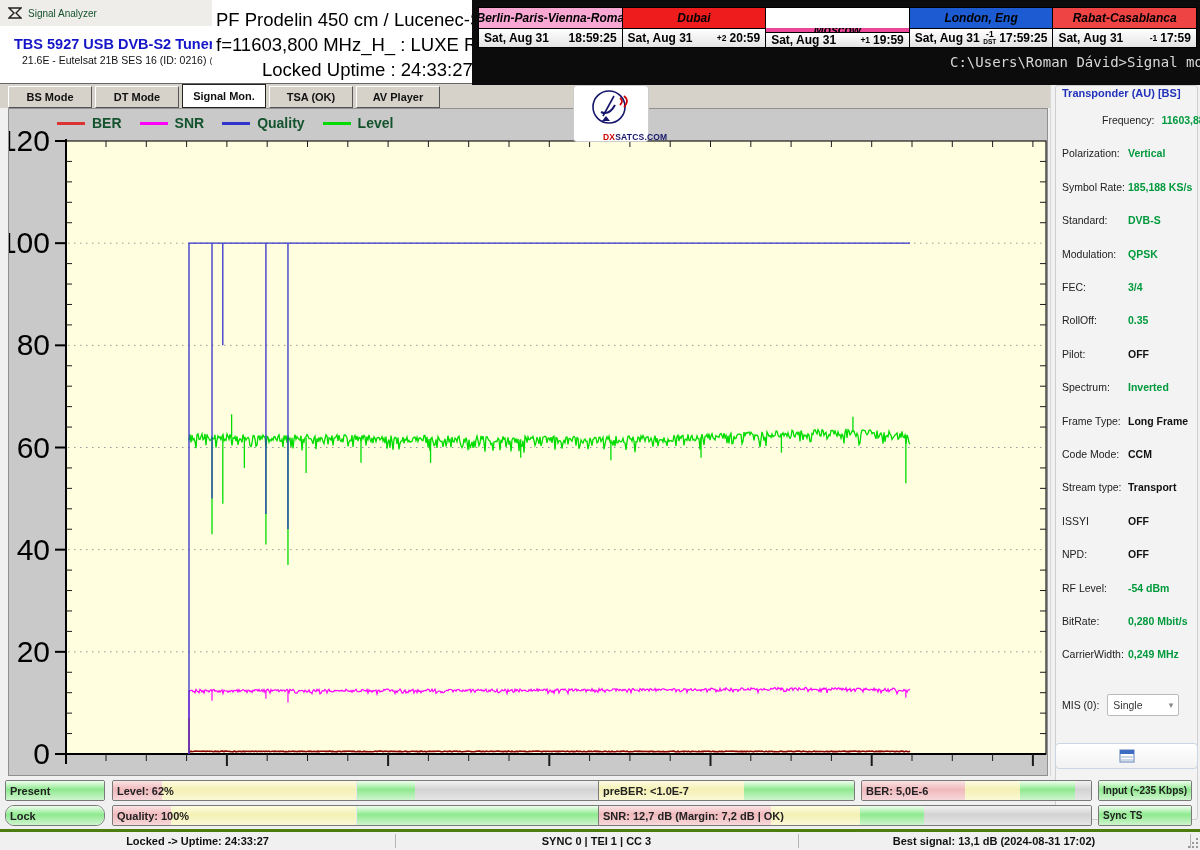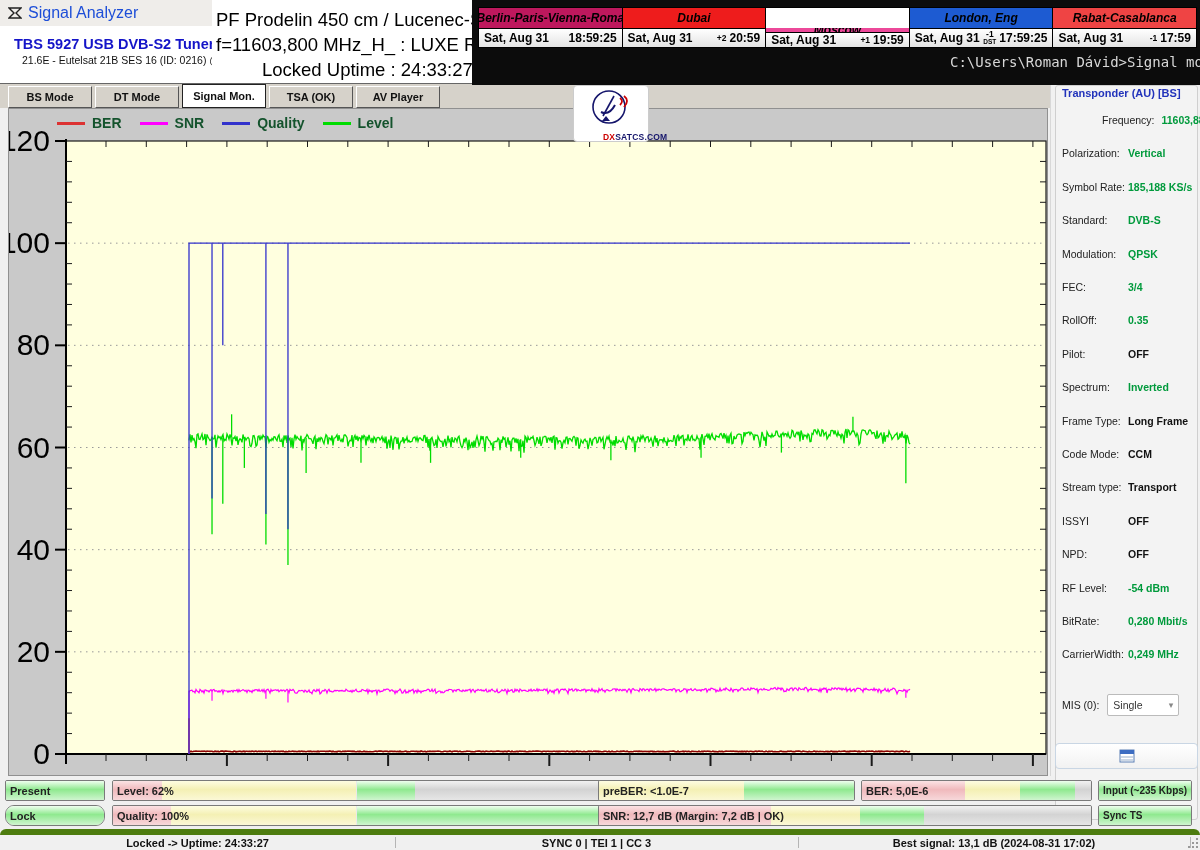"Signal Analyzer" #titlebar .ttl { color: #1d4ed8 -> #14532d; font-size: 16px -> 10px }
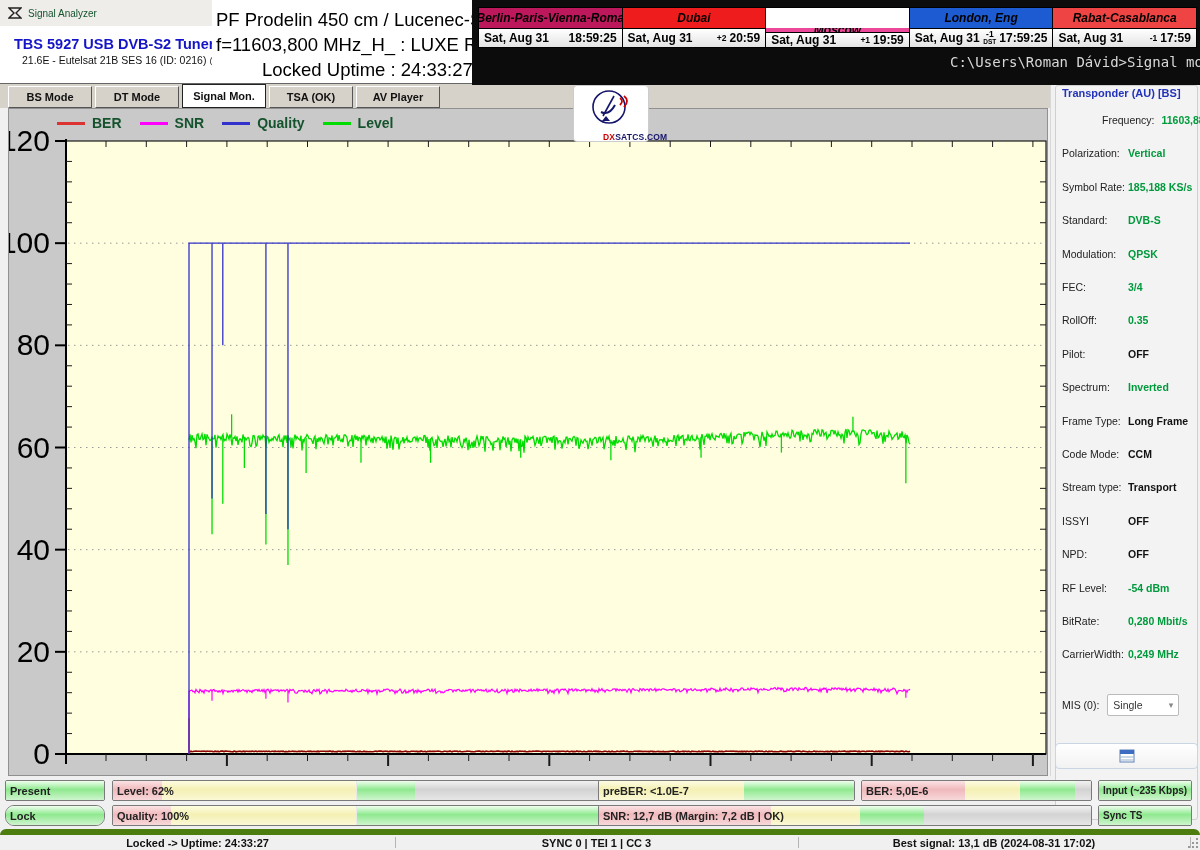"Berlin-Paris-Vienna-Roma" div.clockhead { background: #be185d -> #f9a8d4 }
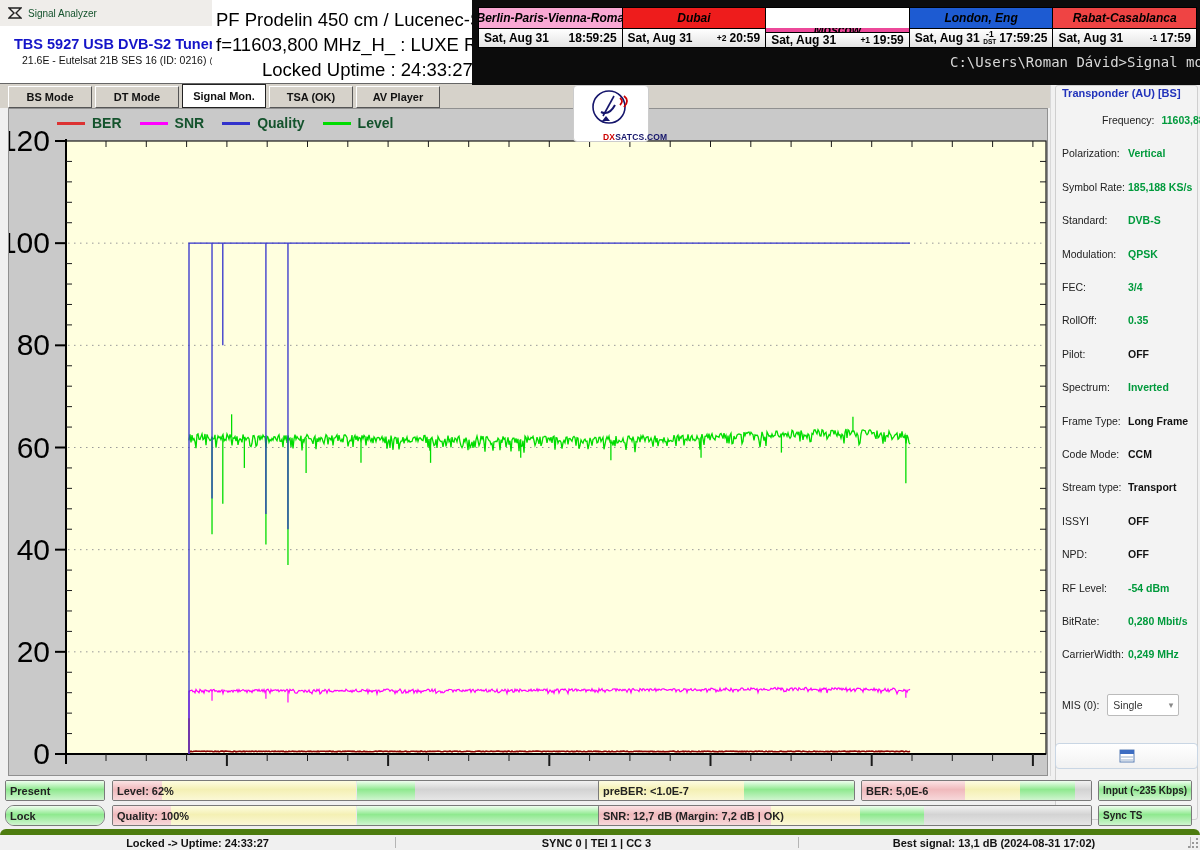"Locked -> Uptime: 24:33:27" #statusstrip { border-radius: 6px -> none; border-top: 6px solid #4d7c0f -> 3px solid #4d7c0f }
